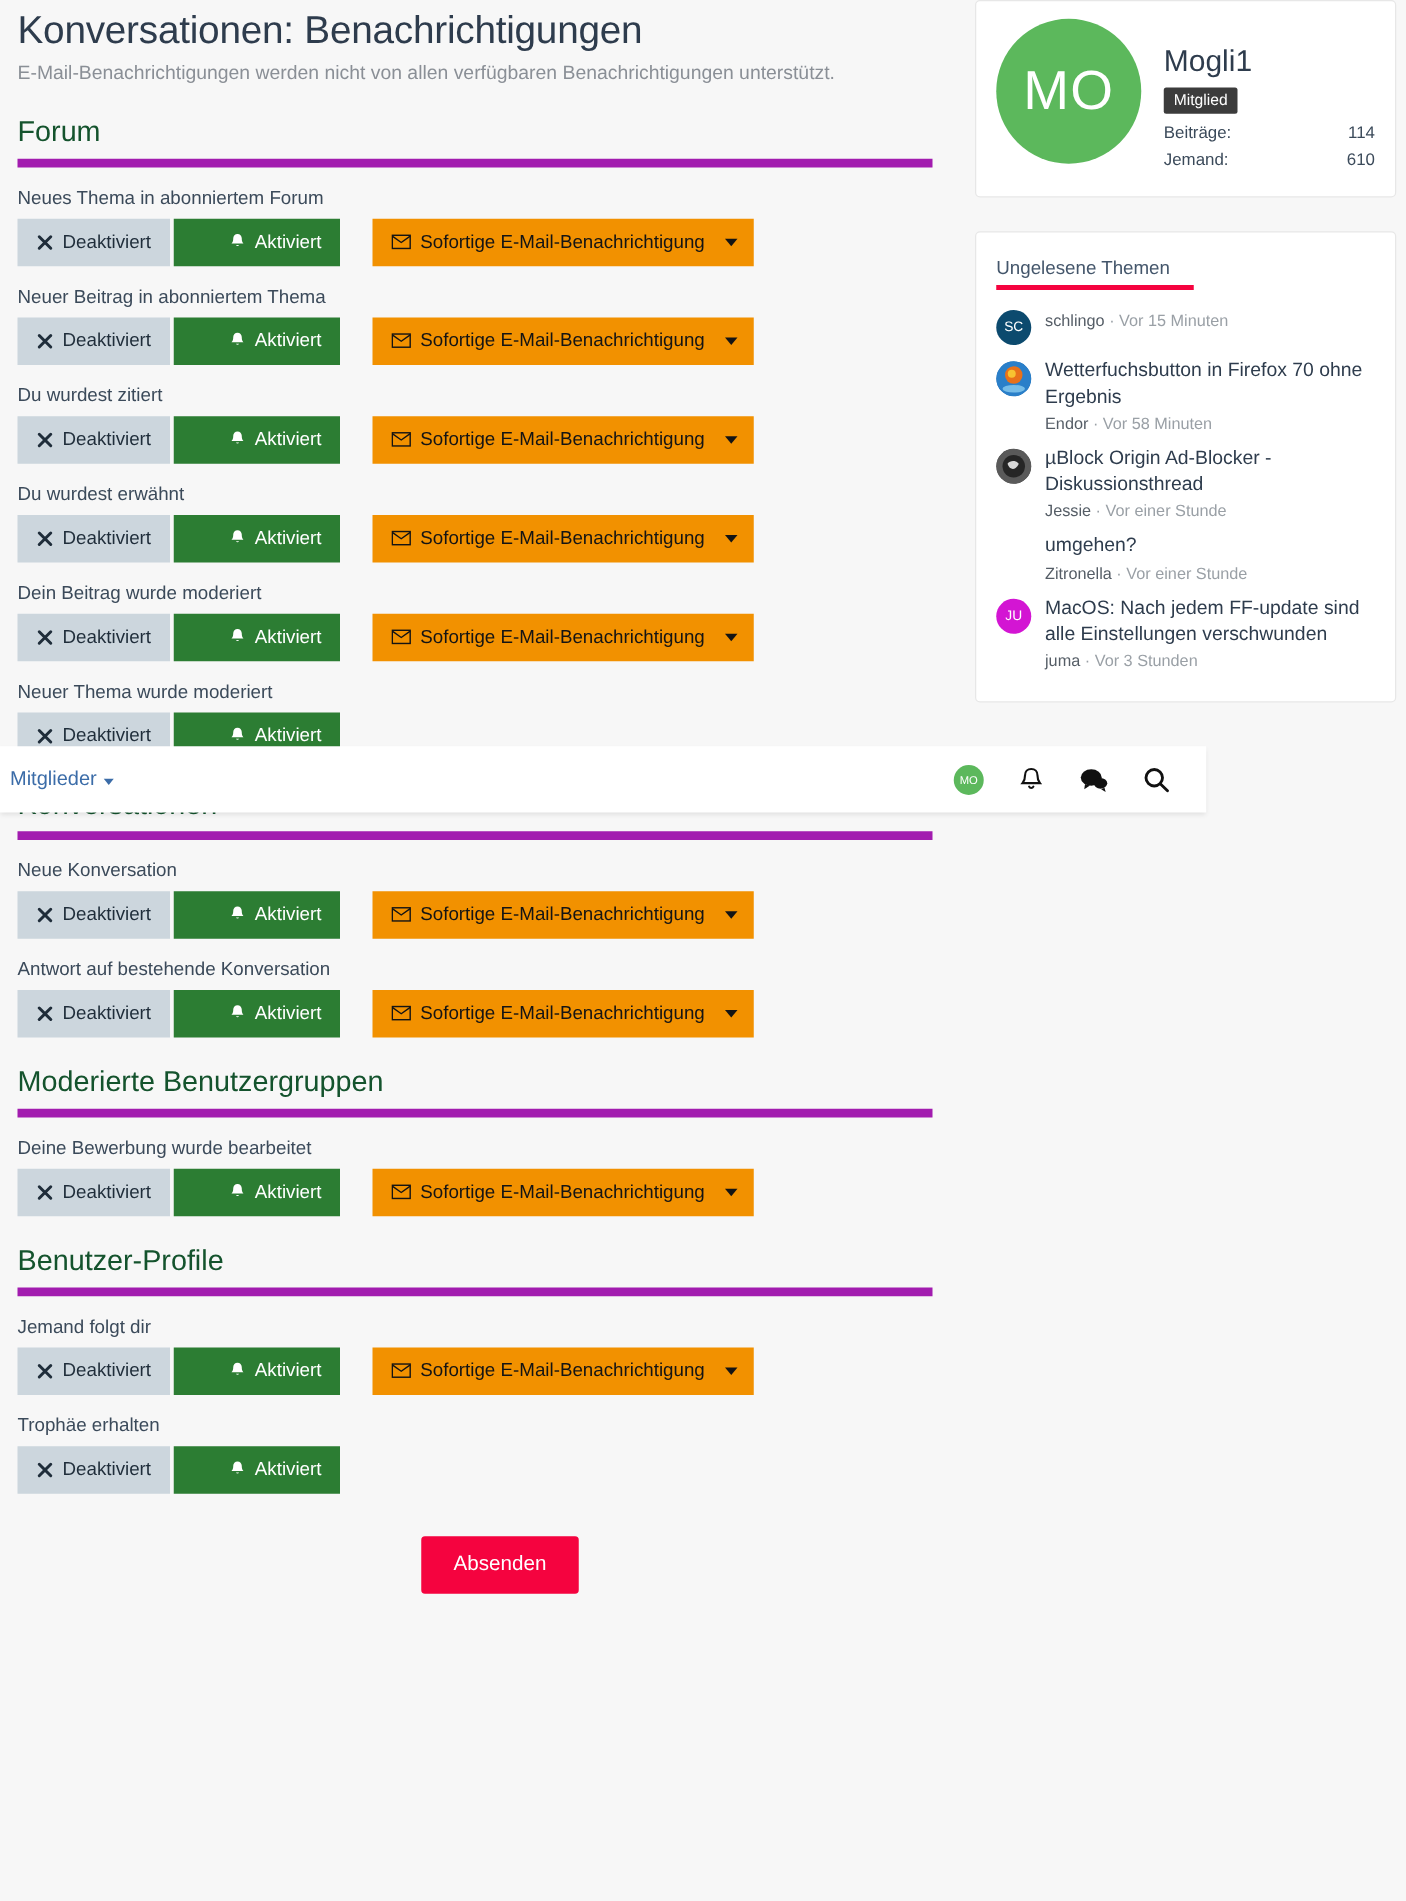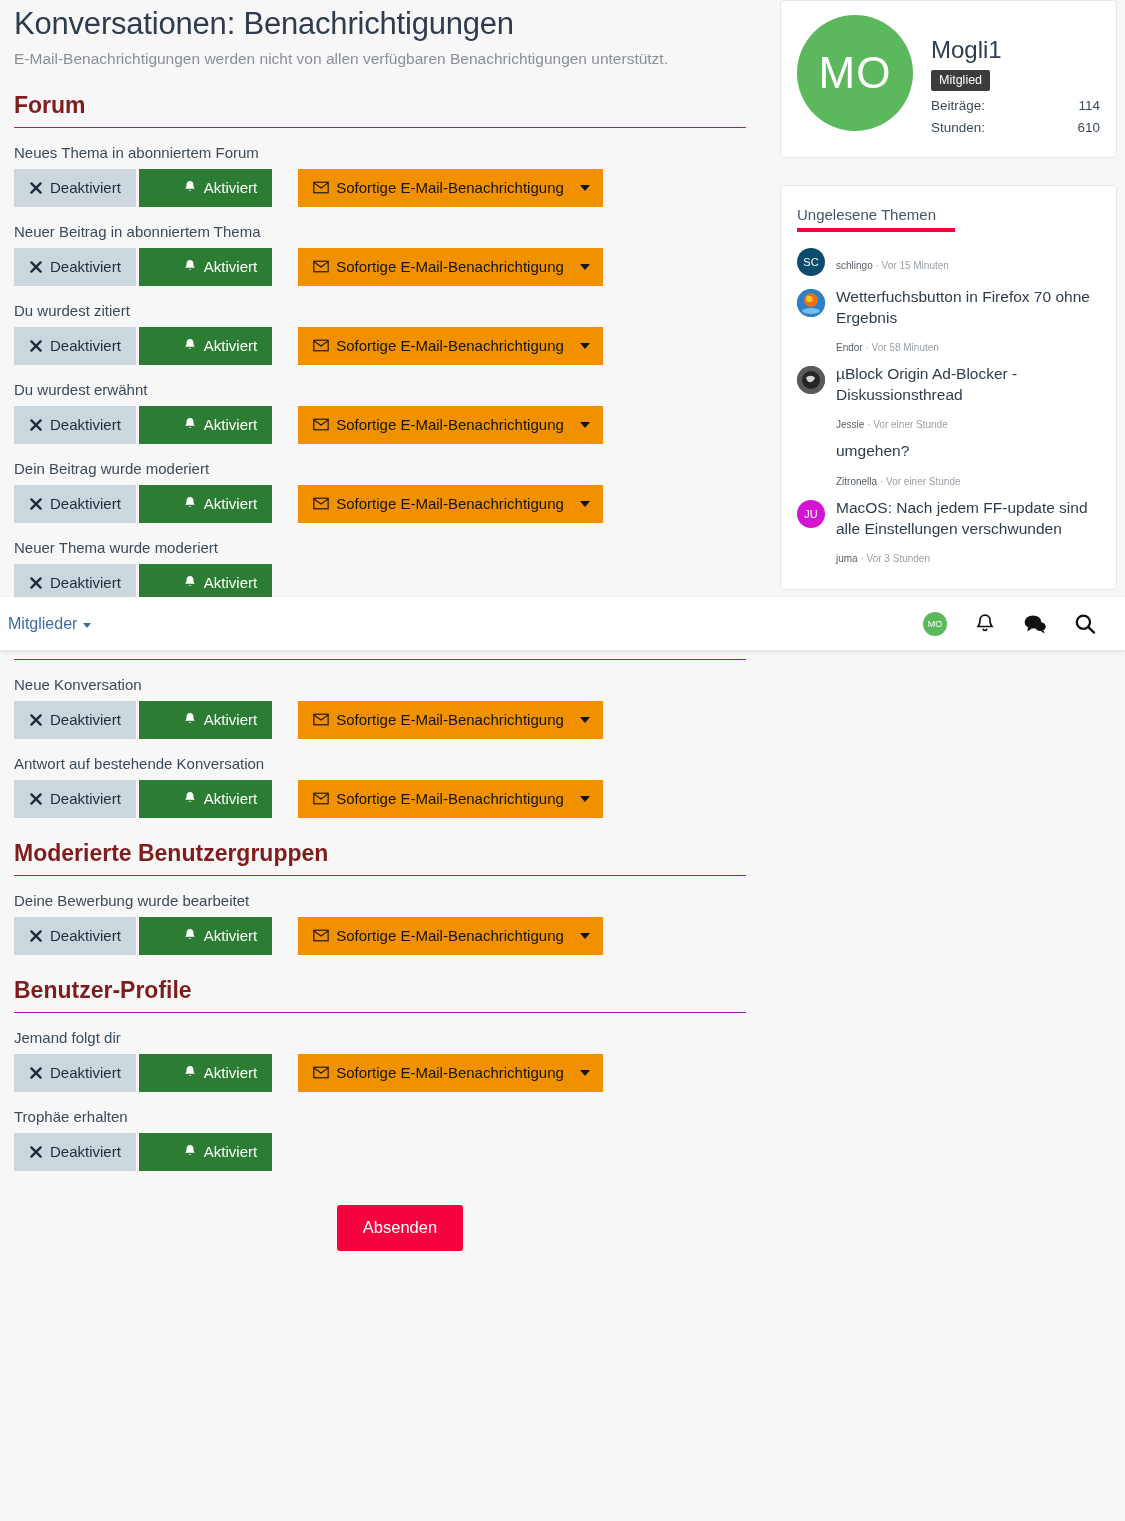"Forum" .section-title { border-bottom: 1px solid #a21caf -> 7px solid #a21caf; color: #7f1d1d -> #14532d; font-weight: 700 -> 400 }
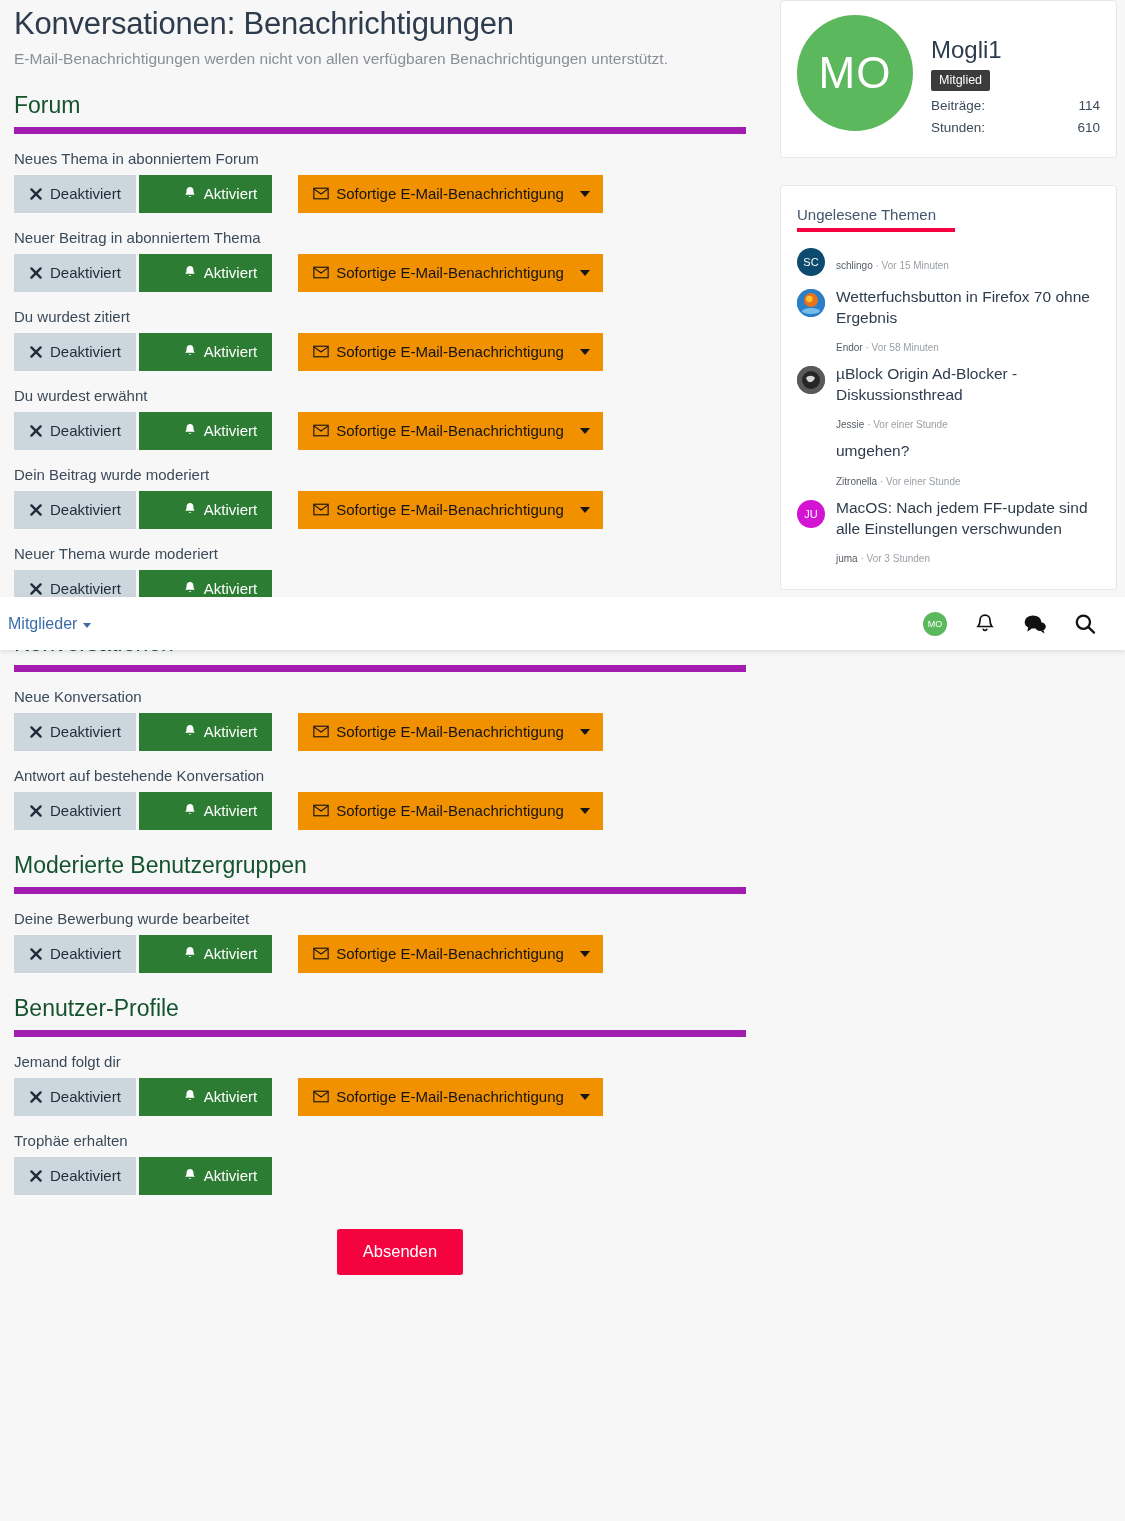"Stunden:" span { text: Stunden -> Jemand }
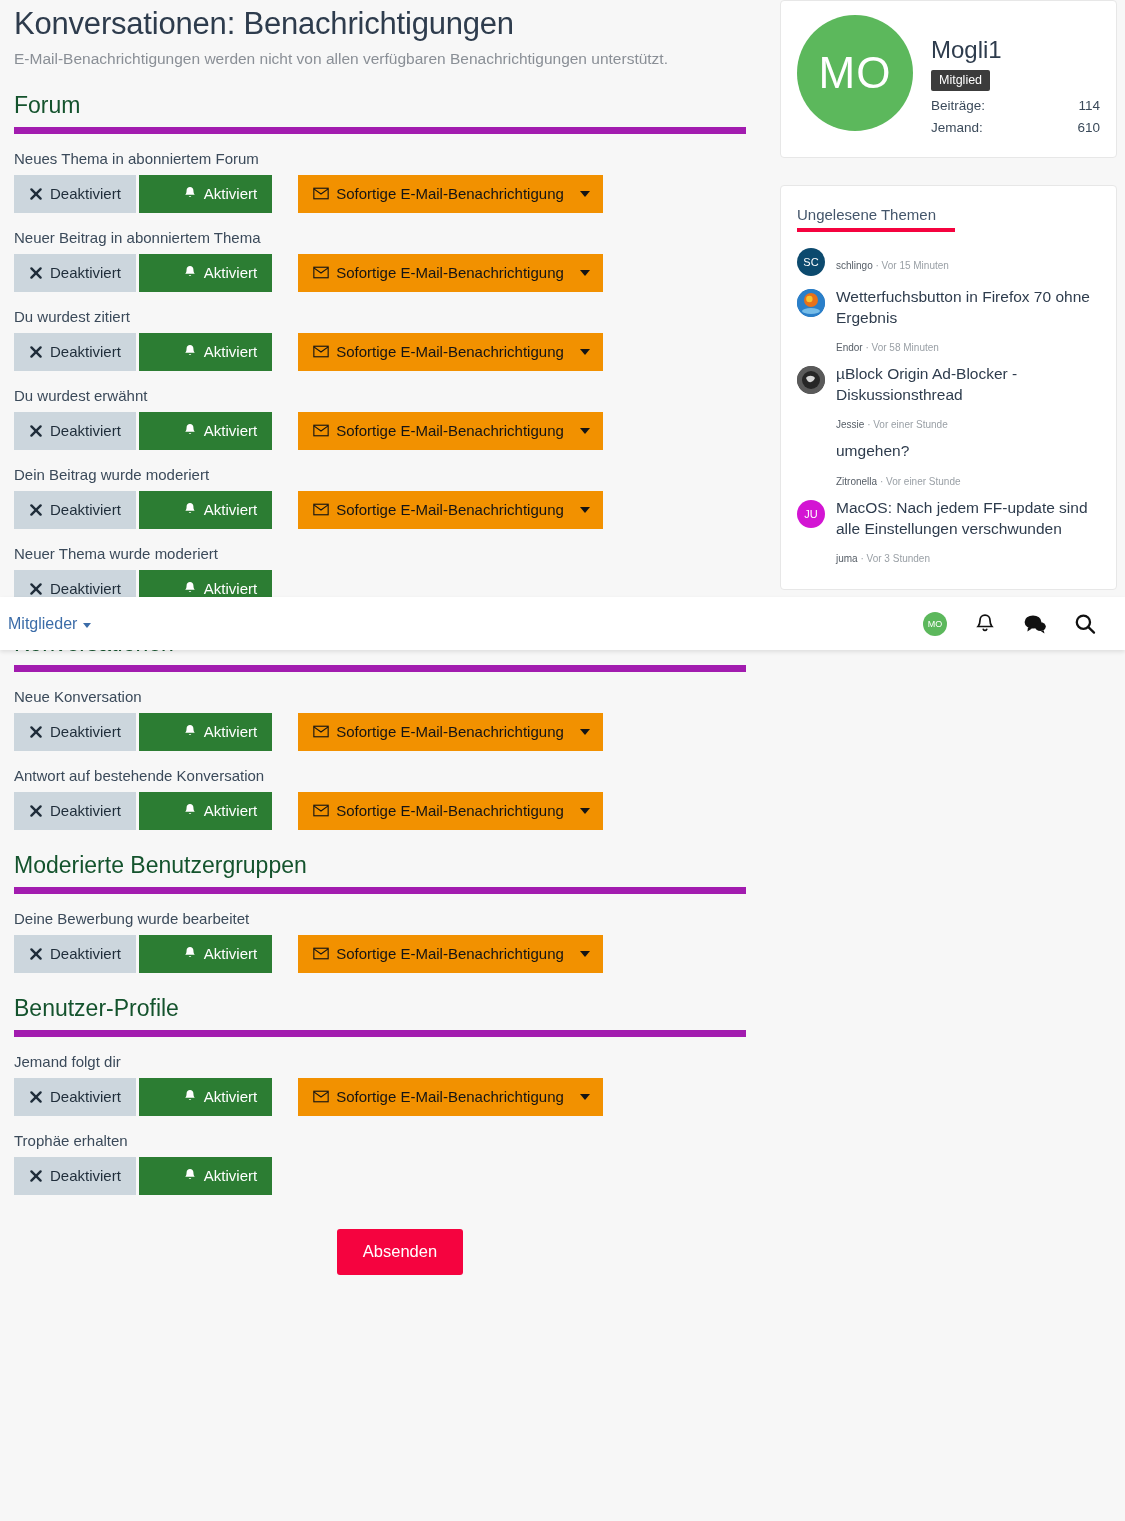"schlingo · Vor 15 Minuten" .thread-sub { font-size: 10px -> 13px; margin-top: 14px -> 3px }
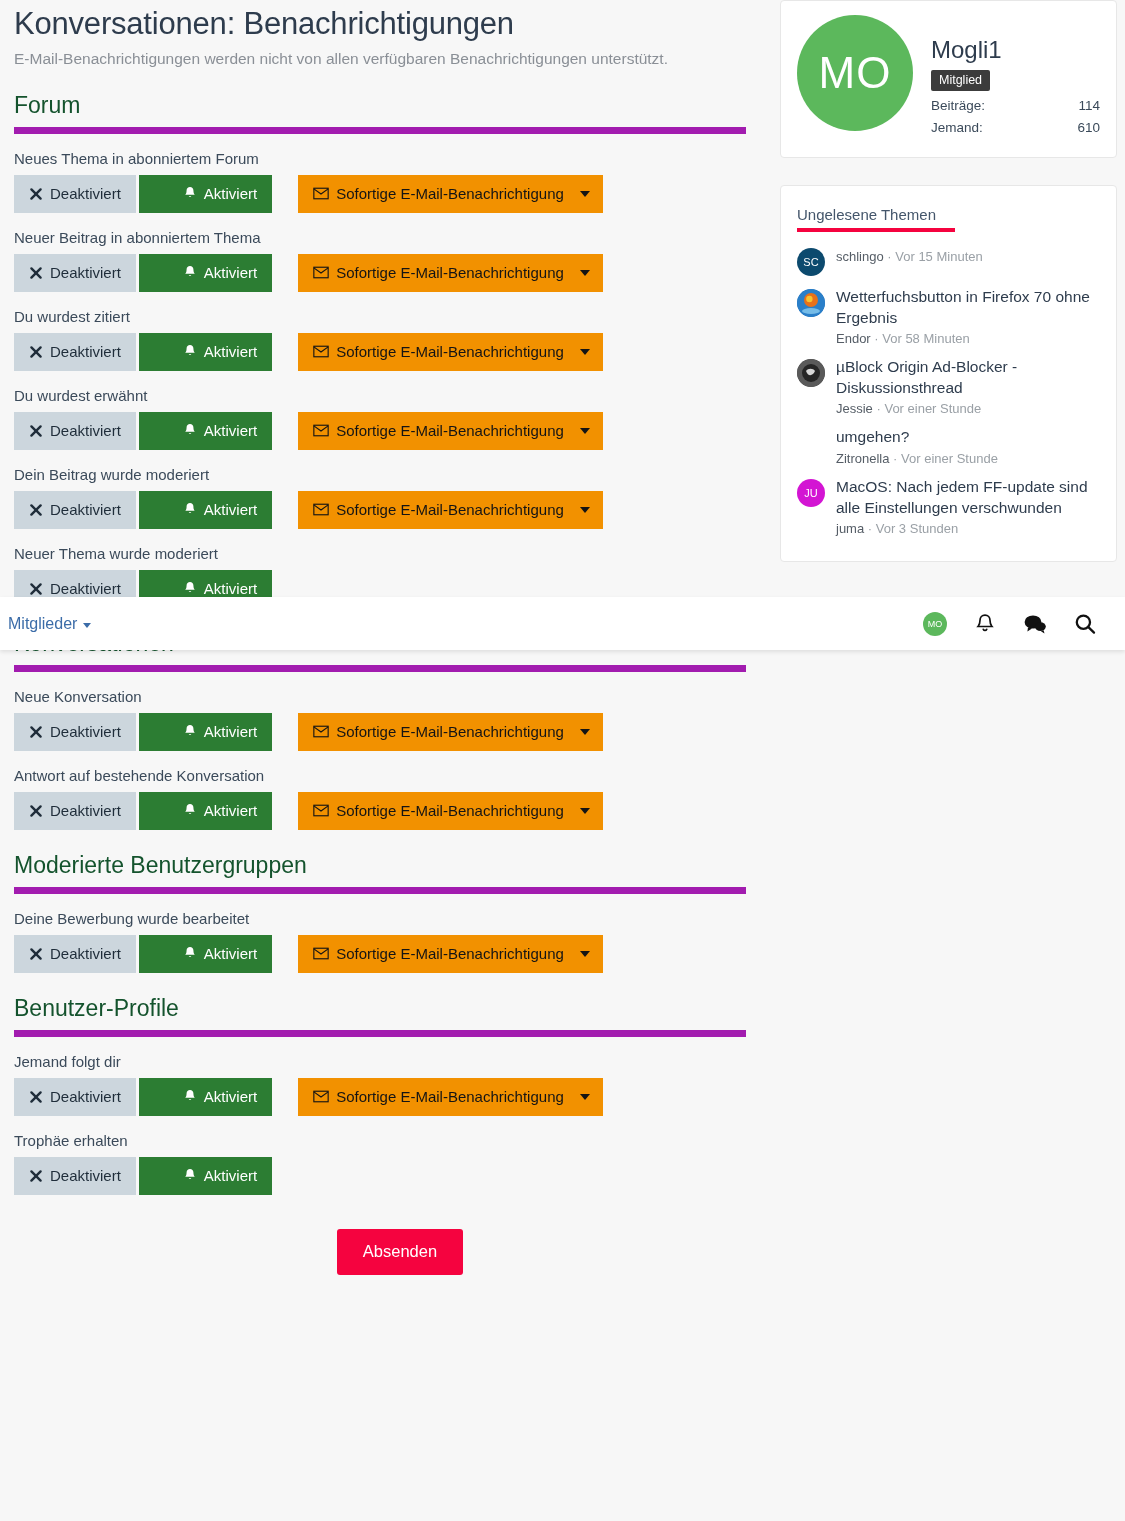"Mitglieder" .navbar { width: 1125px -> 965px }
